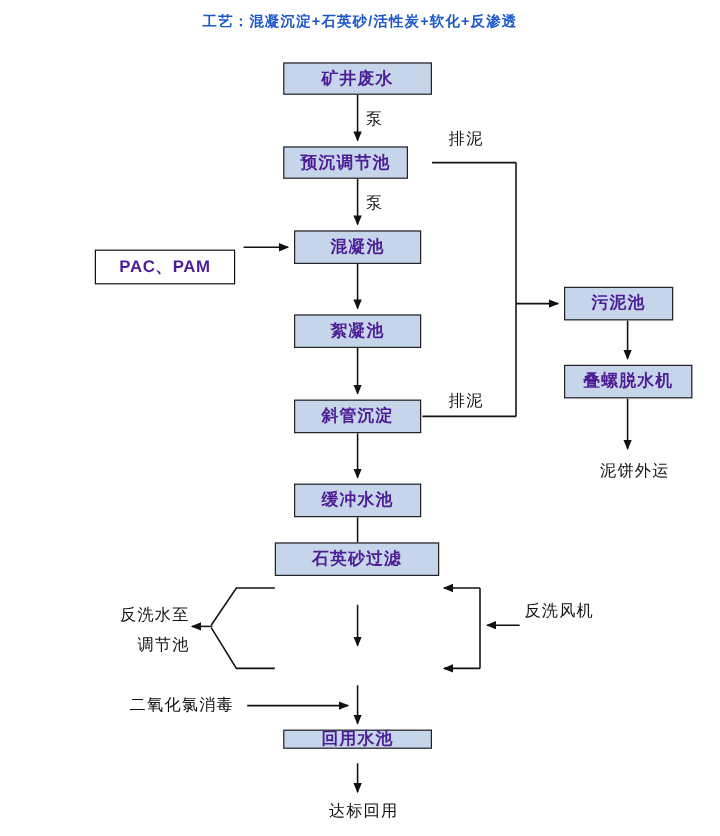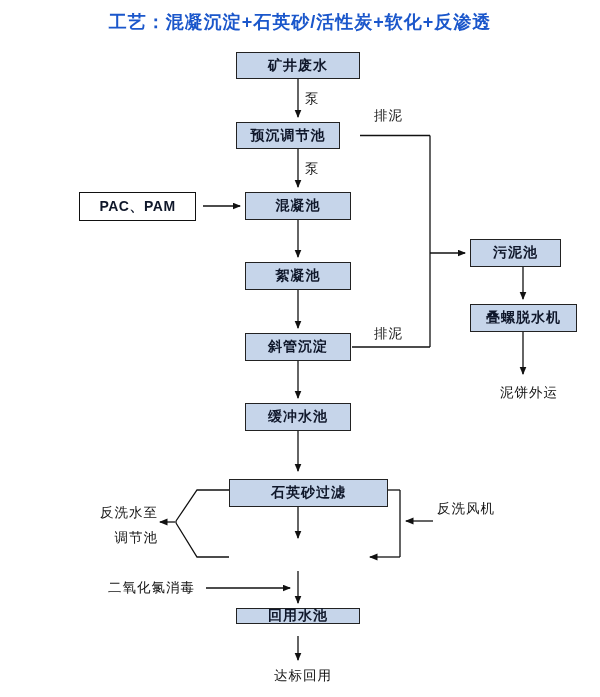"工艺：混凝沉淀+石英砂/活性炭+软化+反渗透" .title { font-size: 18px -> 12px }
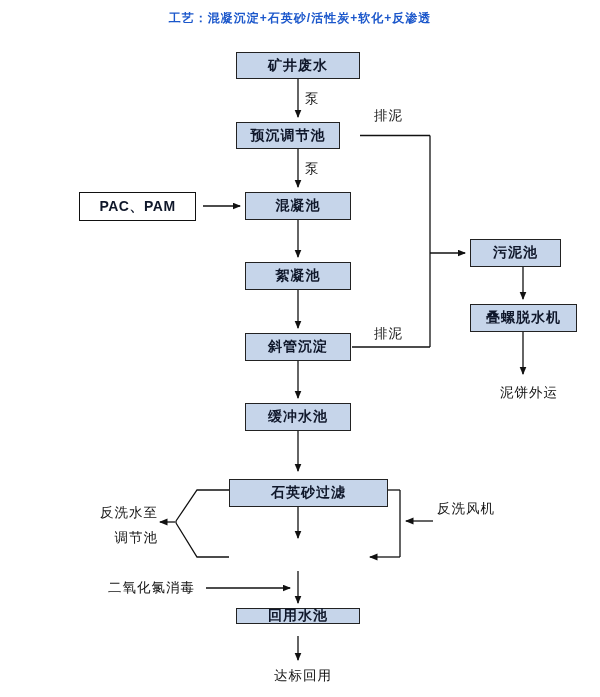"矿井废水" .box { color: #0f172a -> #4c1d95 }
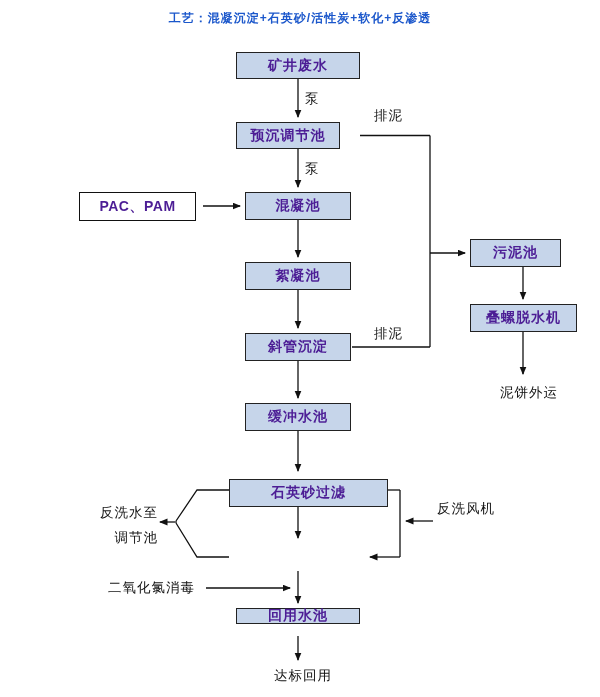"PAC、PAM" .box.dosing { margin-top: none -> 16px }
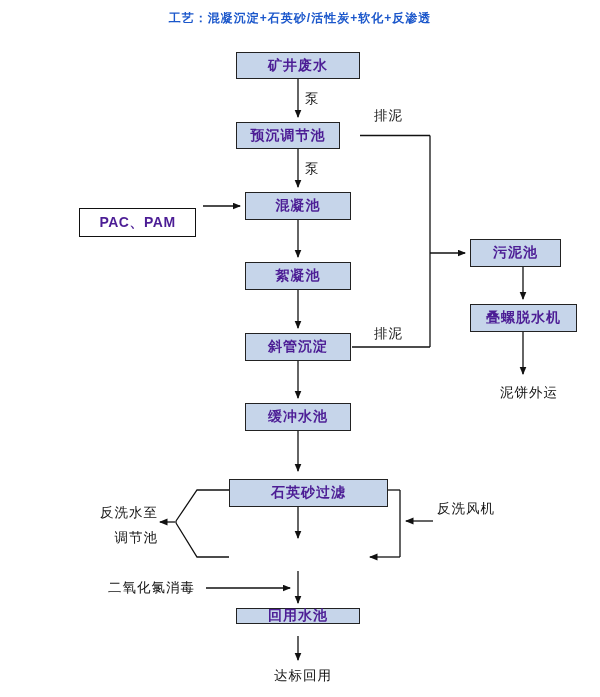"石英砂过滤" div.box { top: 479px -> 452px; width: 159px -> 137px }
